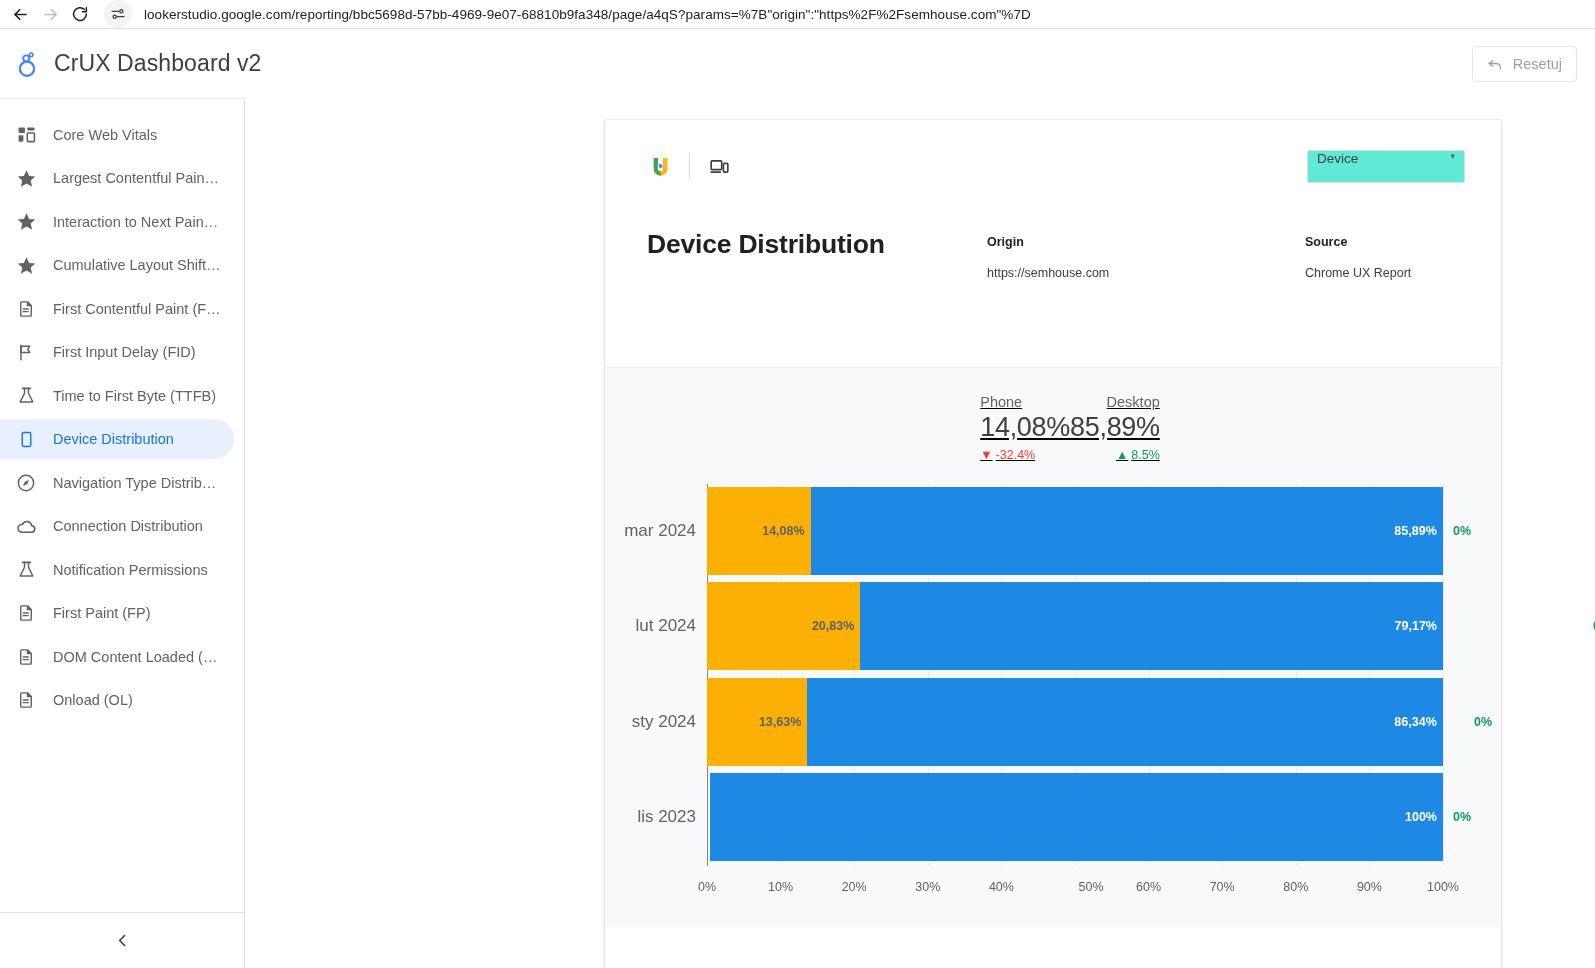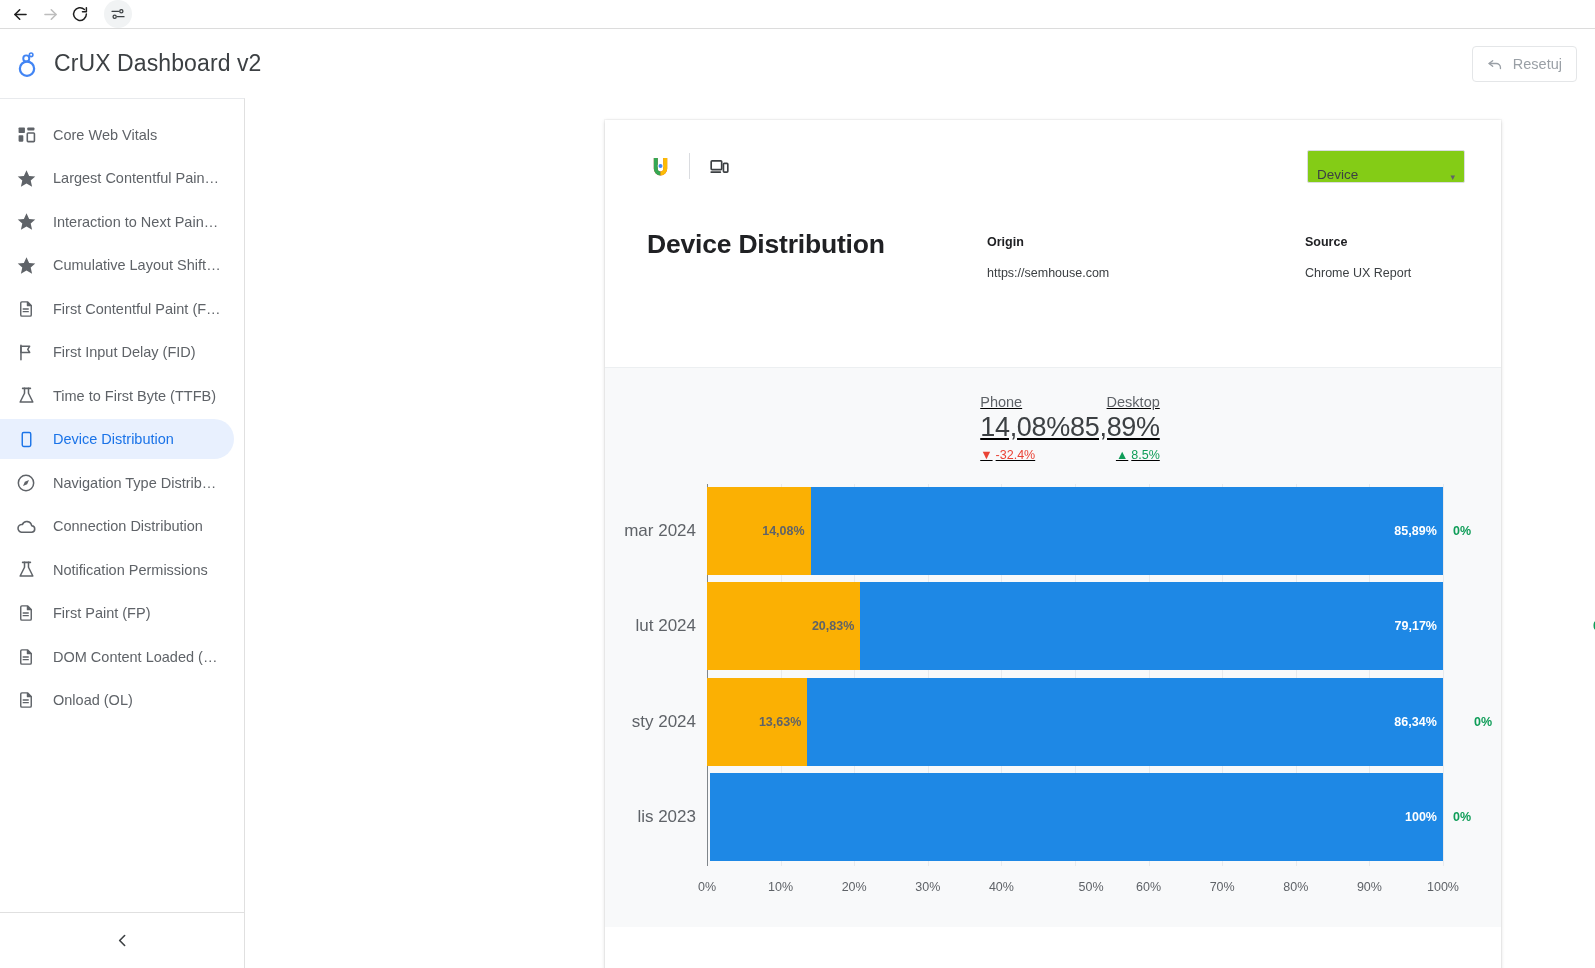"lookerstudio.google.com/reporting/bbc569" div.url-text { html: none -> <div>lookerstudio.google.com/reporting/bbc5698d-57bb-4969-9e07-68810b9fa348/page/a4qS?params=%7B"origin":"https%2F%2Fsemhouse.com"%7D</div> }
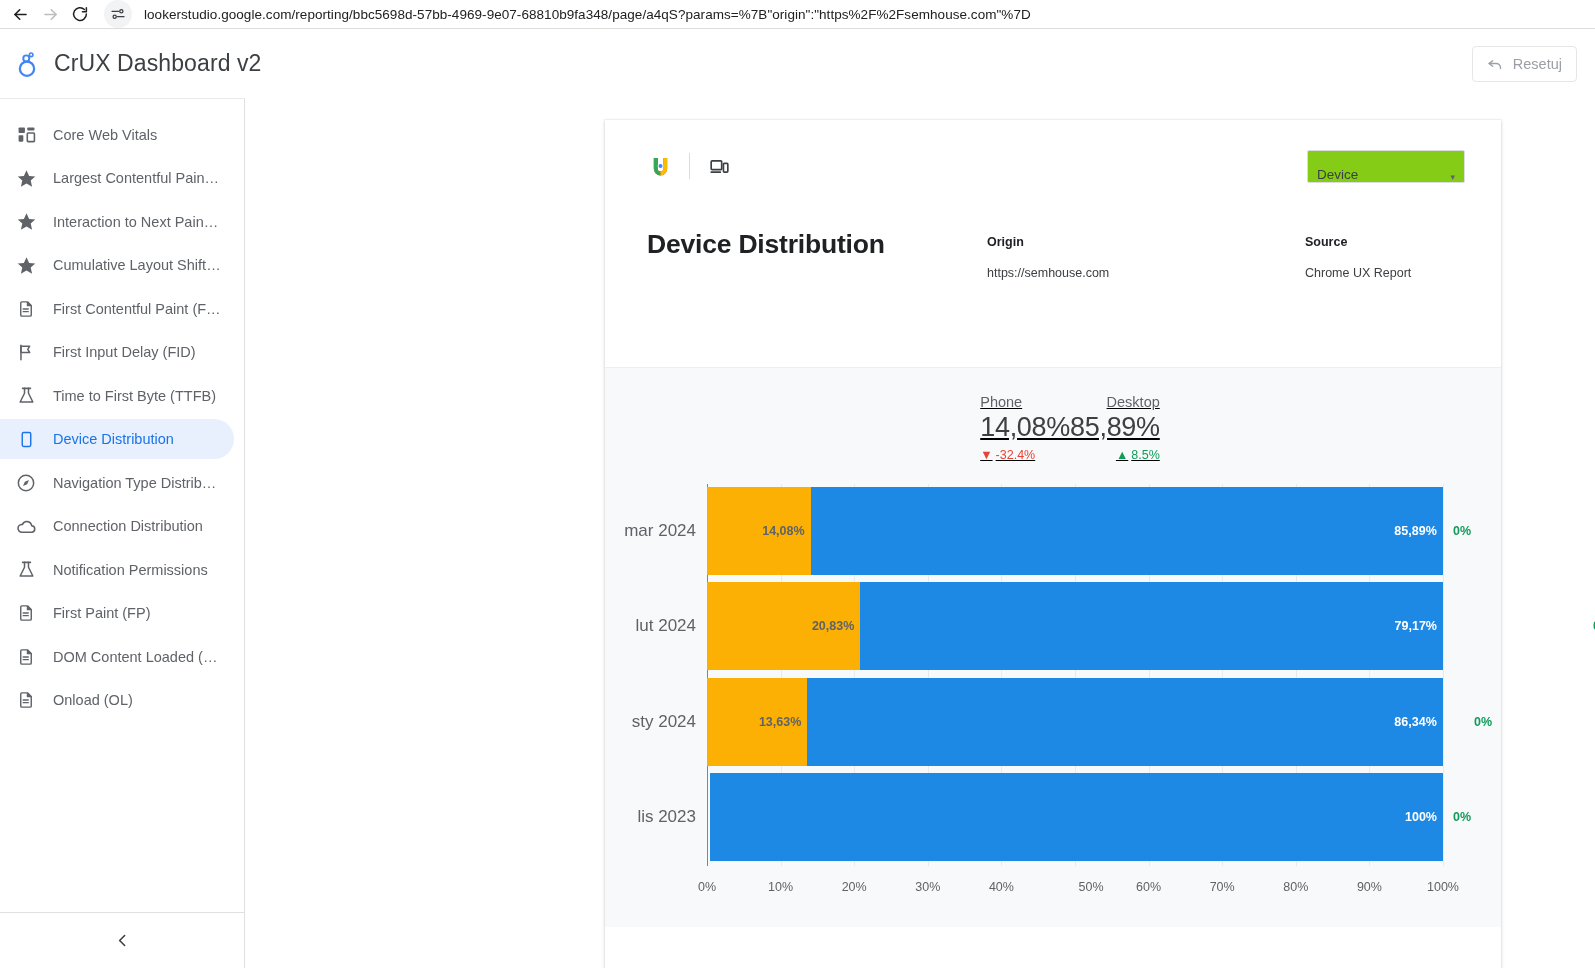"Device" .device-select { align-items: flex-end -> flex-start; background: #84cc16 -> #5eead4 }
